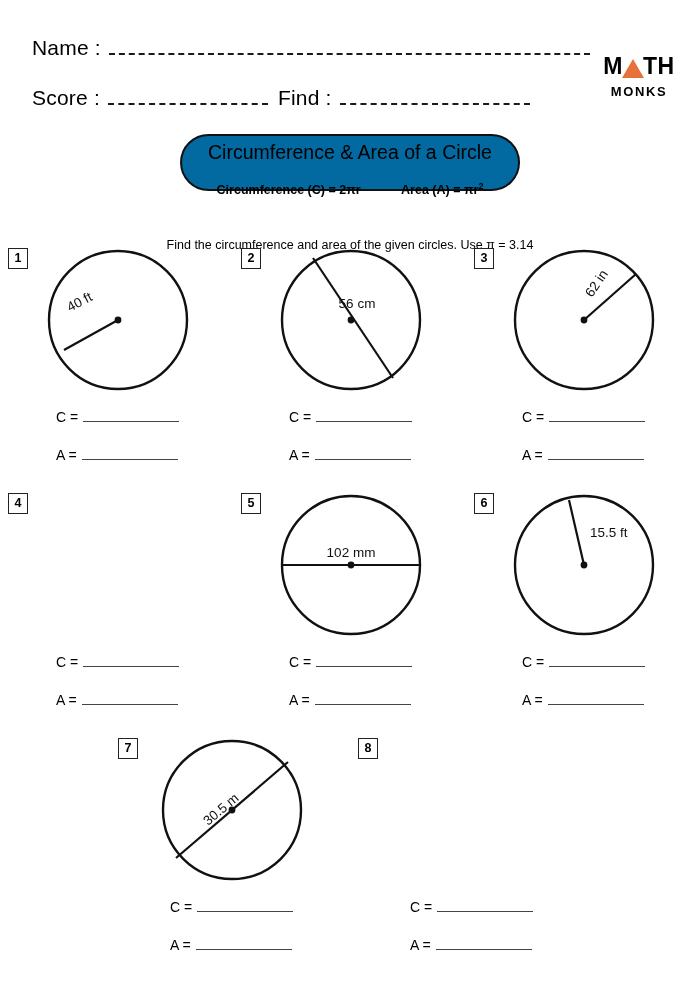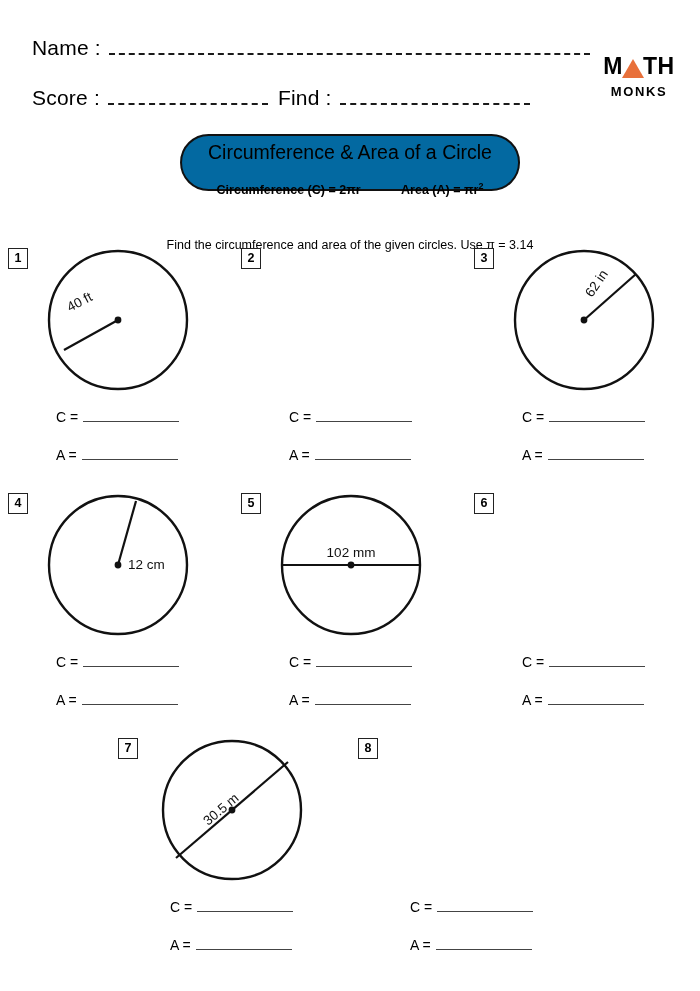"56 cm" div.circle-wrap { html: none -> <div> <svg> <circle></circle> <line></line> <circle></circle> <text>56 cm</text> </svg> </div> }
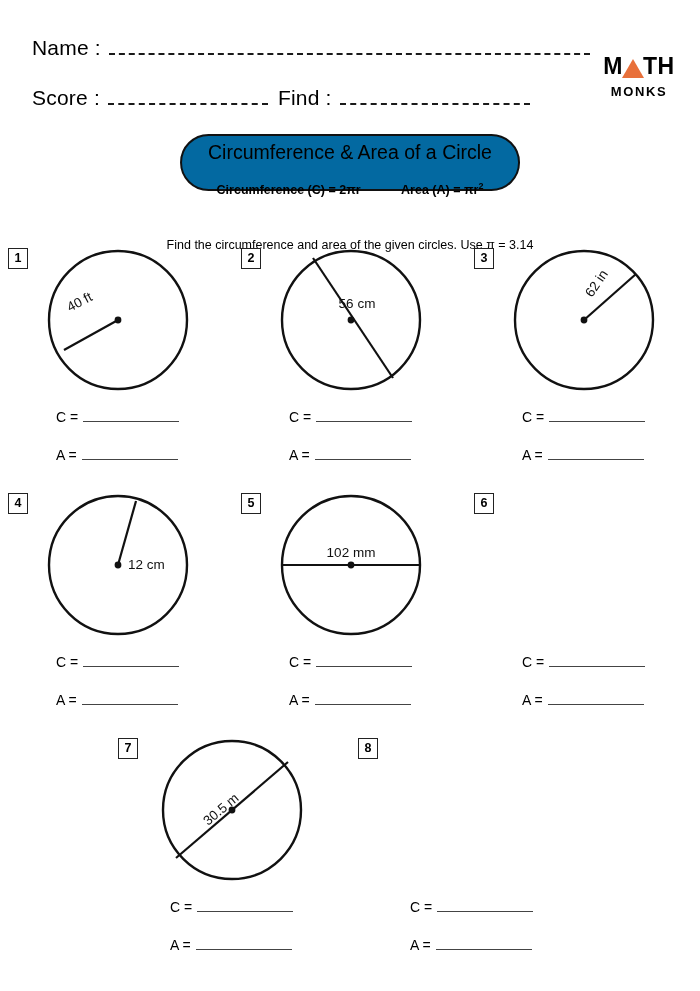"15.5 ft" div.circle-wrap { html: none -> <div> <svg> <circle></circle> <line></line> <circle></circle> <text>15.5 ft</text> </svg> </div> }
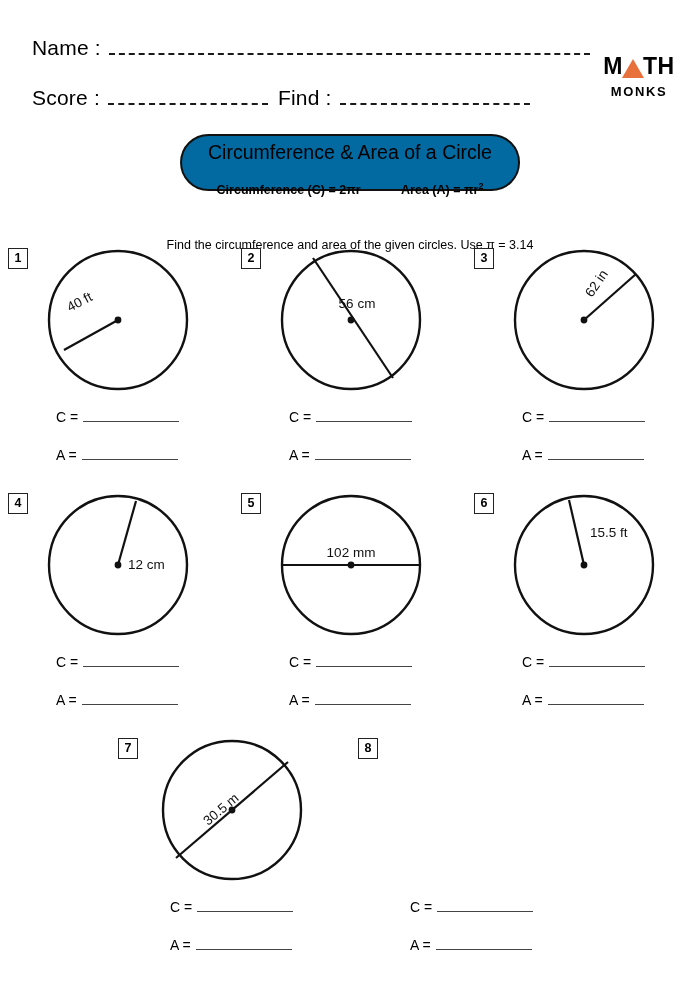"12 cm" div.circle-wrap { html: <div> <svg> <circle></circle> <line></line> <circle></circle> <text>12 cm</text> </svg> </div> -> none }
